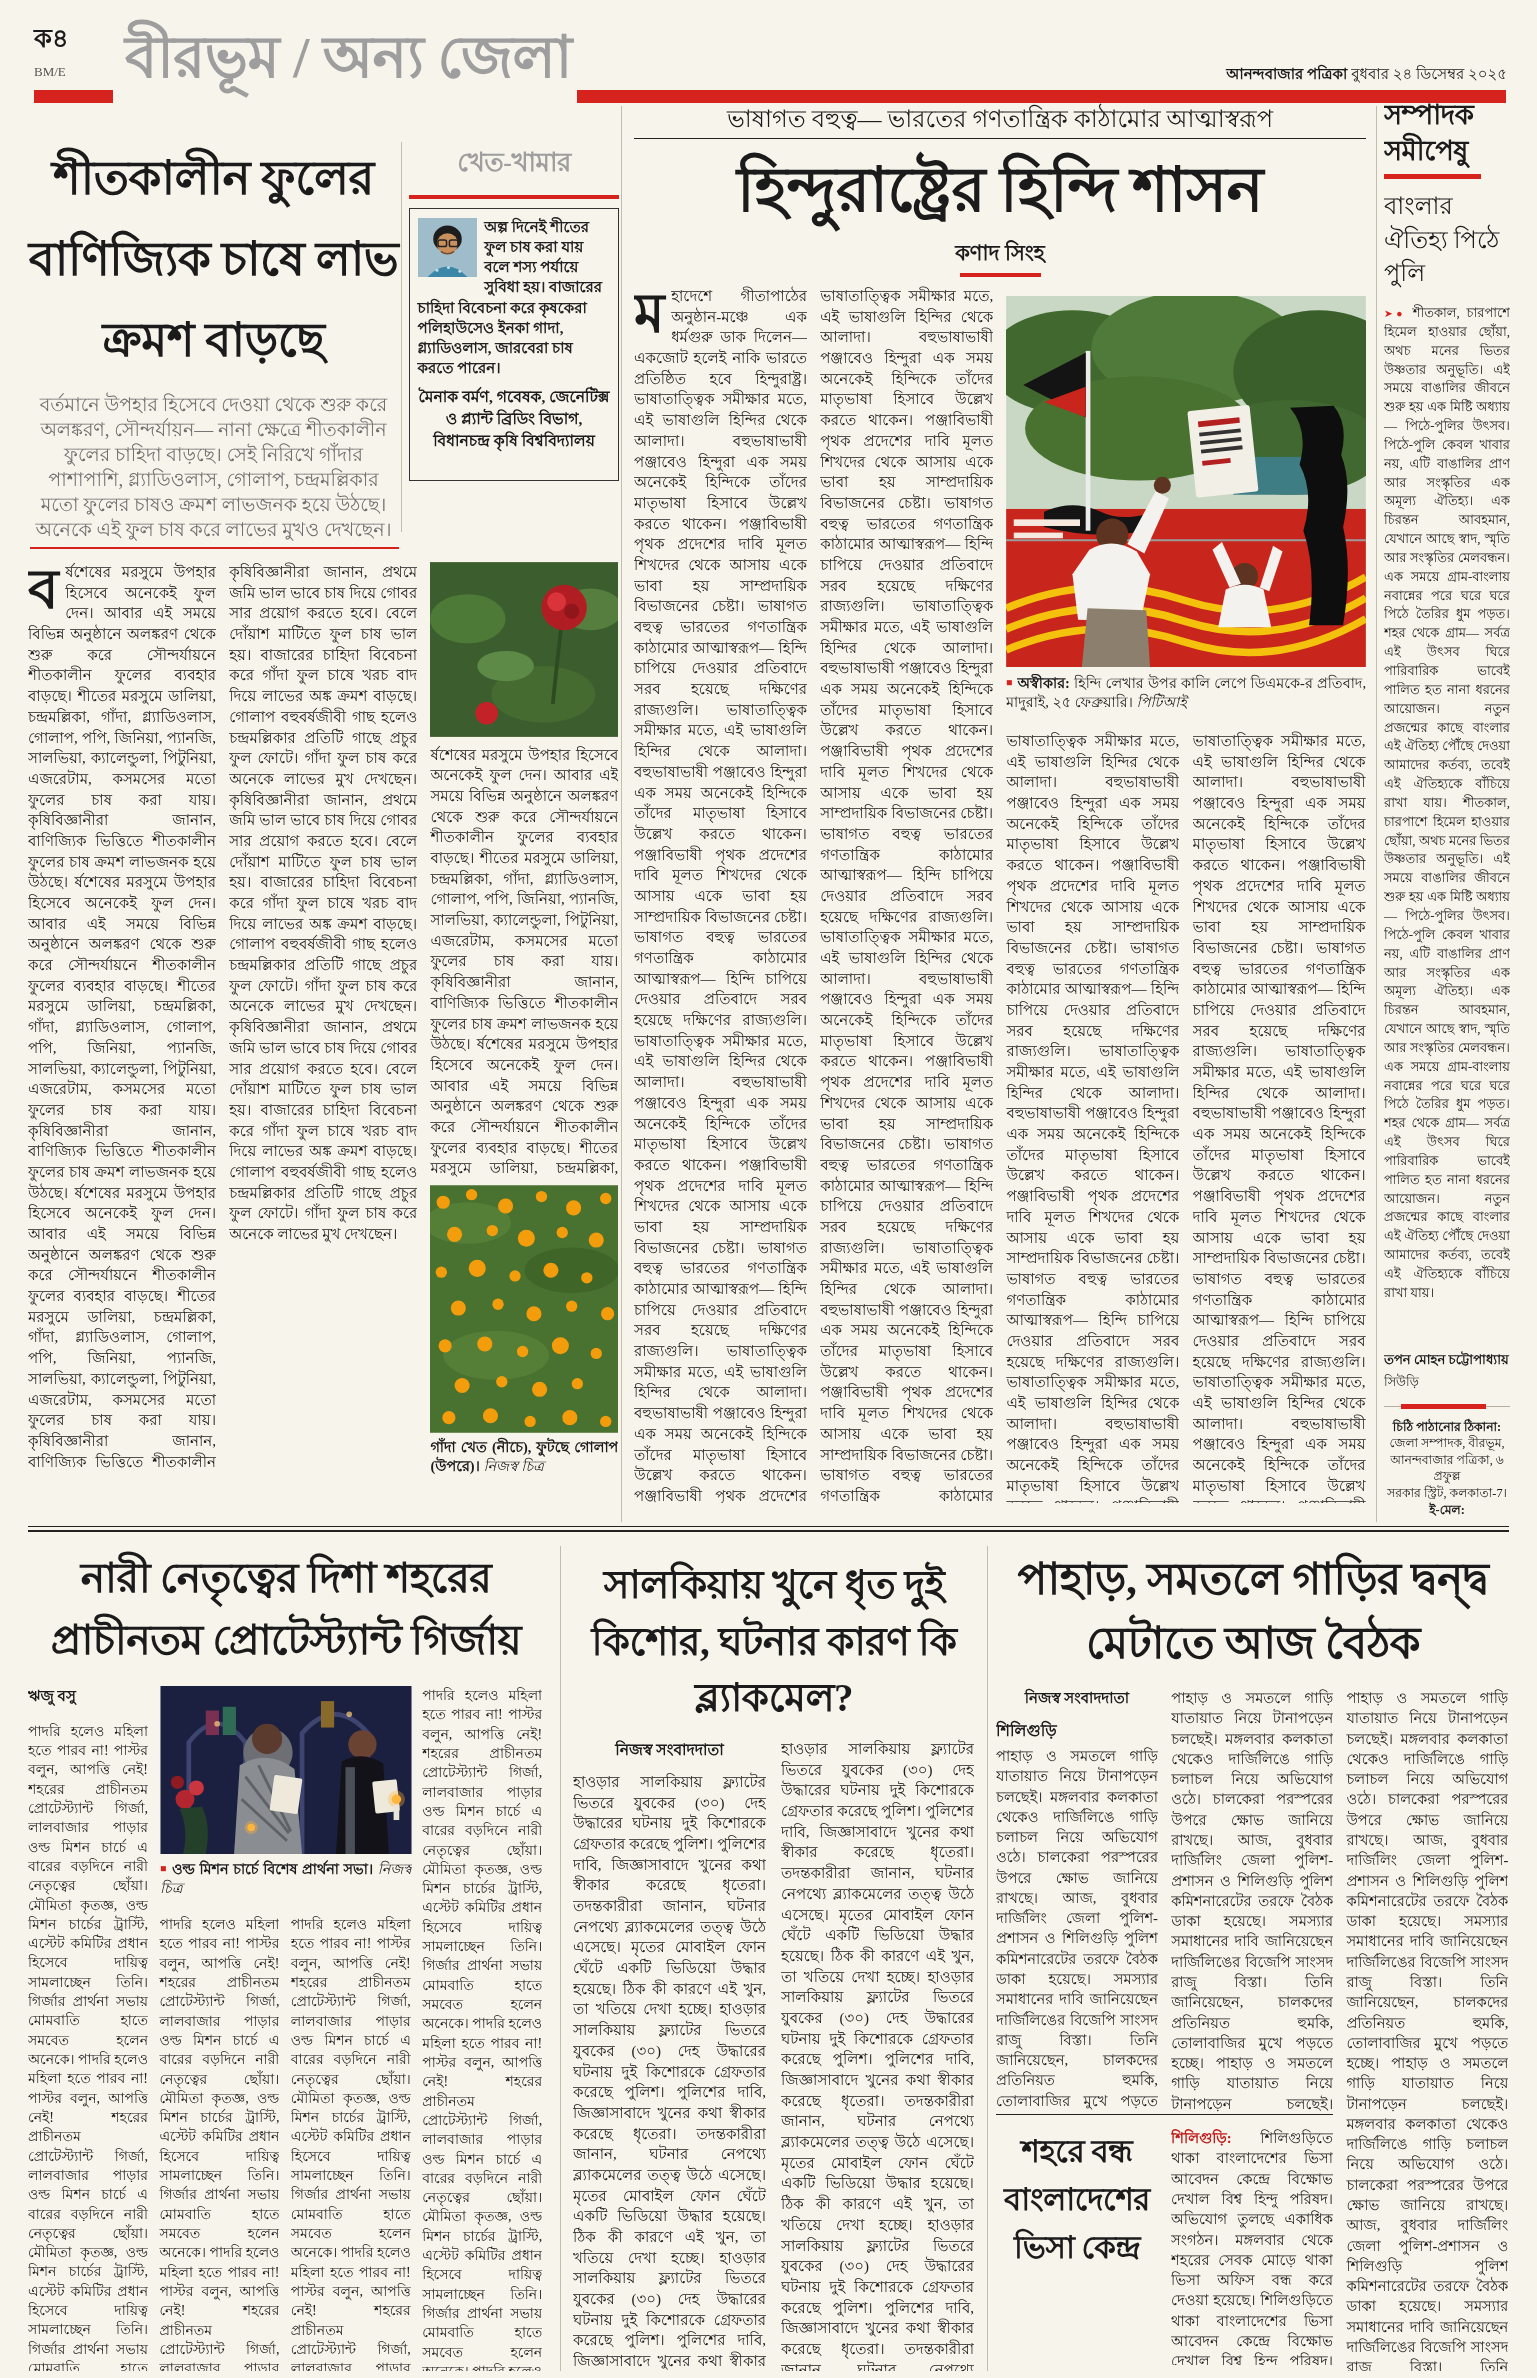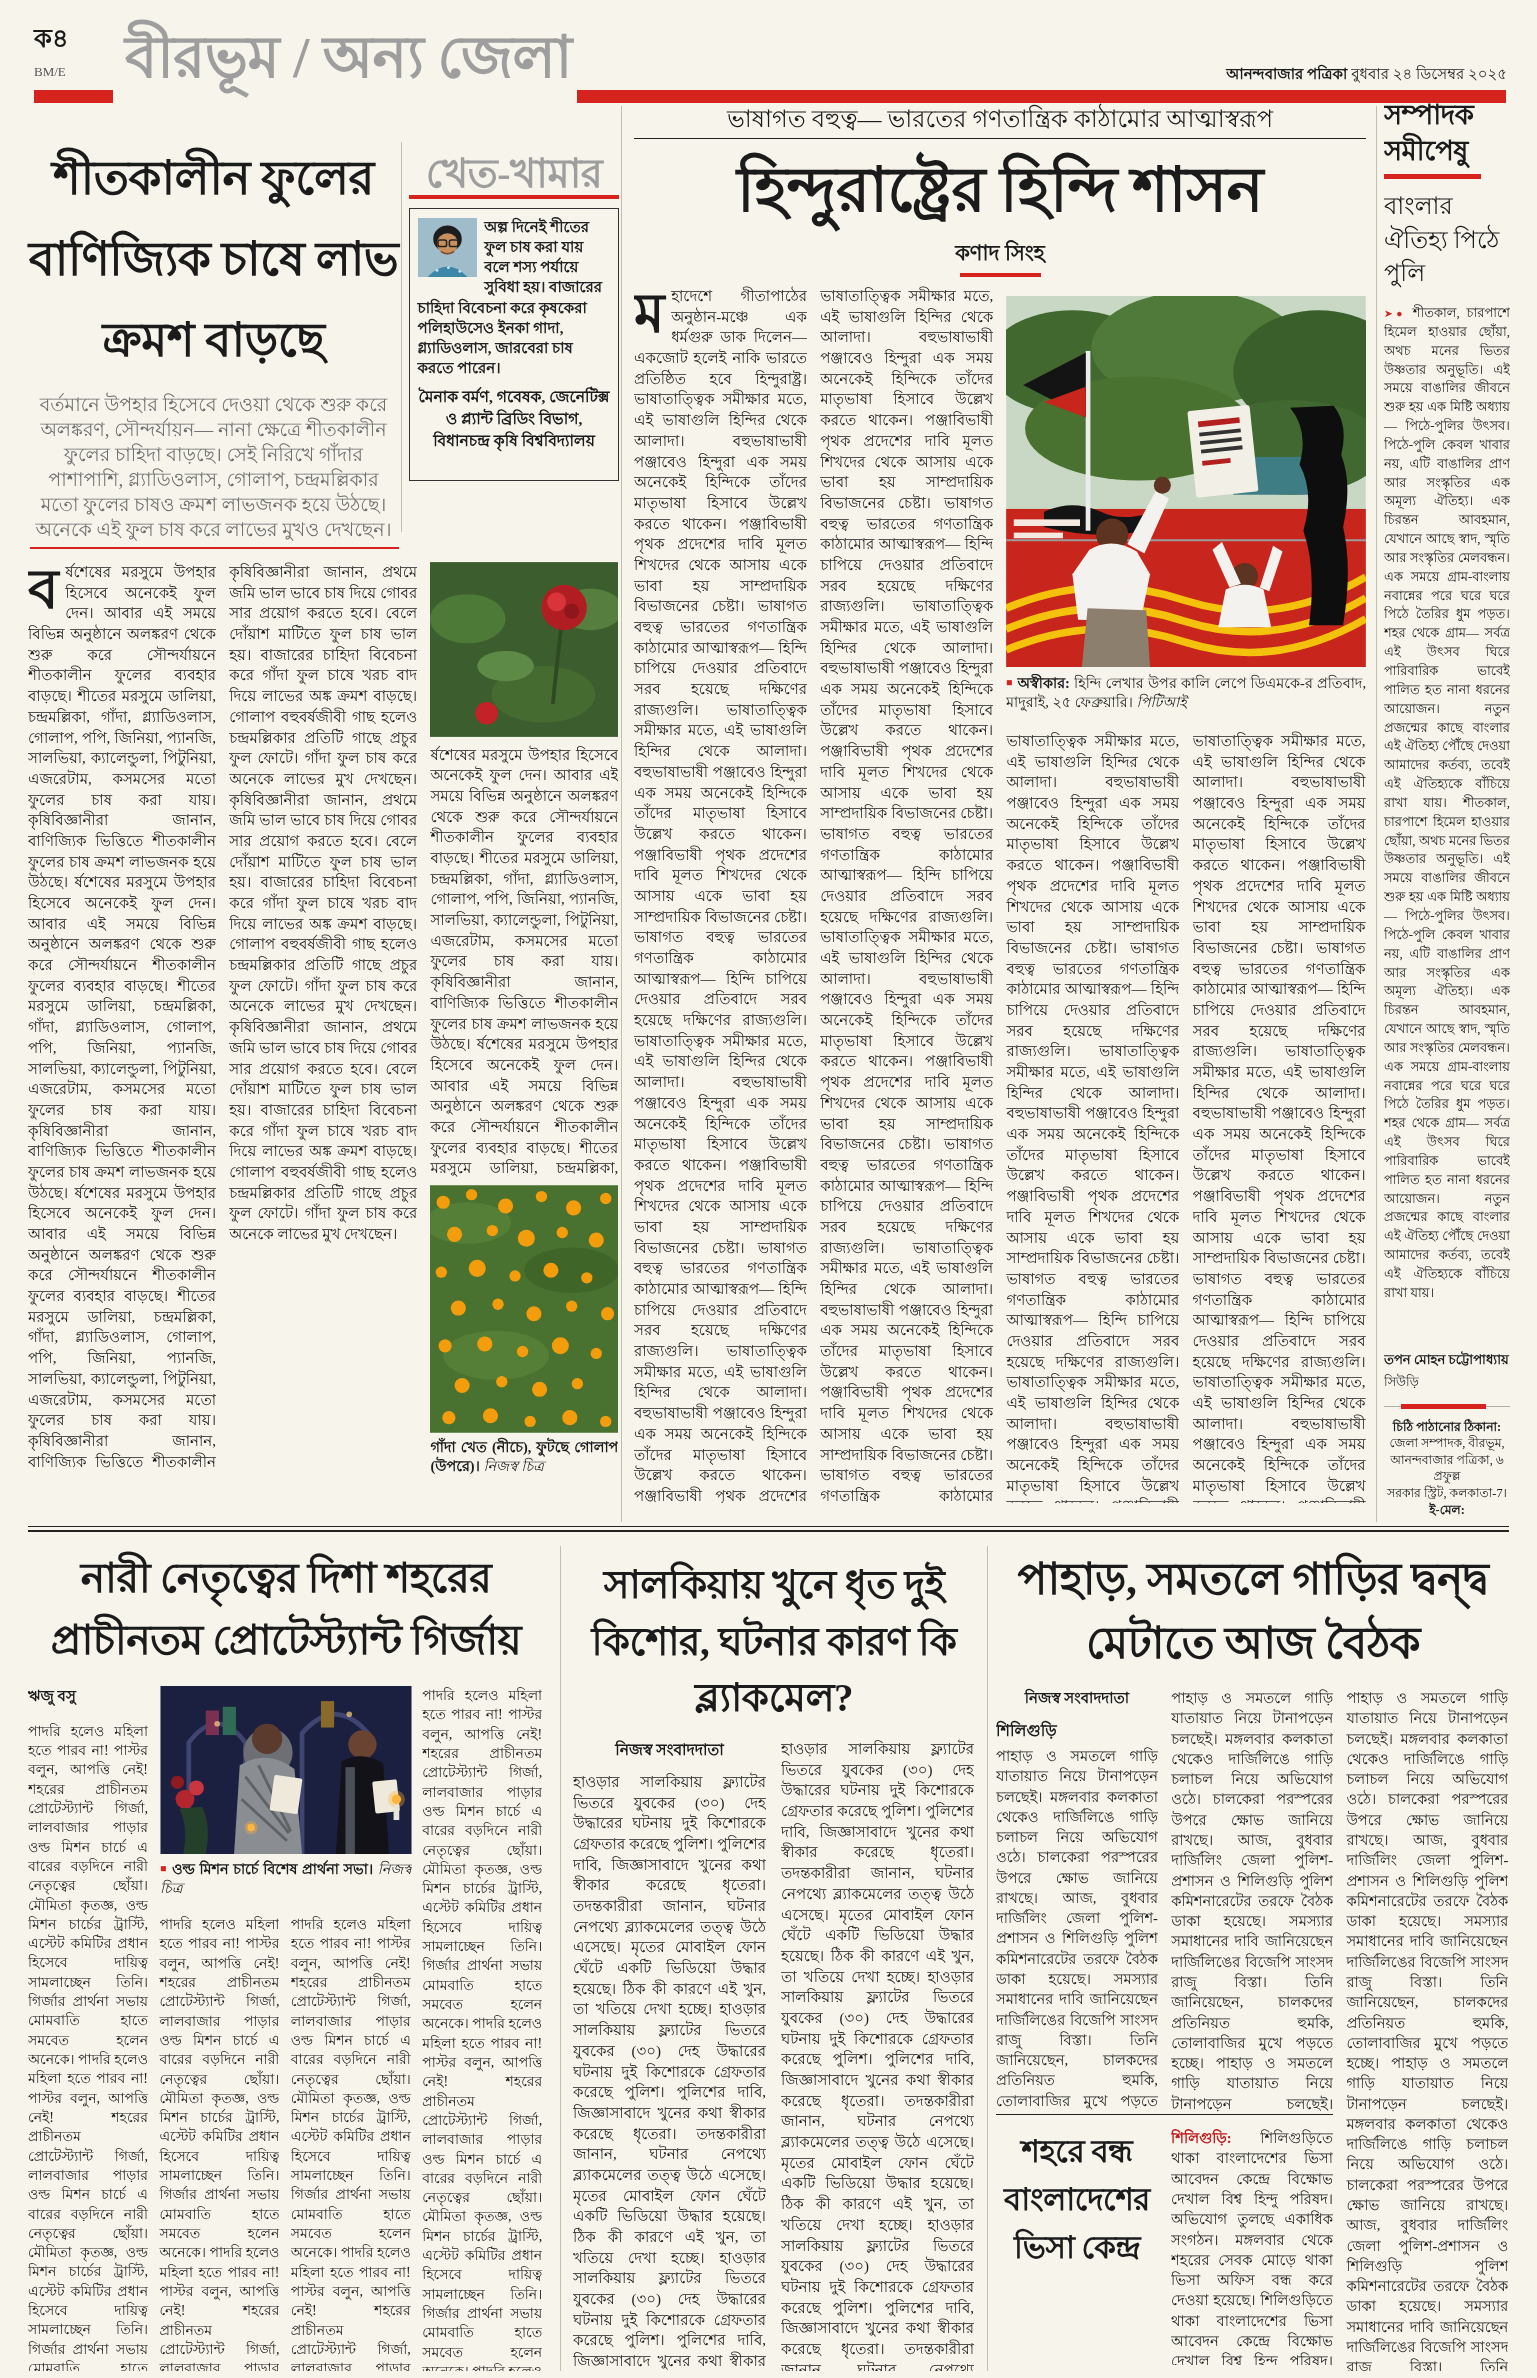"খেত-খামার" div.abs { font-size: 40px -> 26px }
